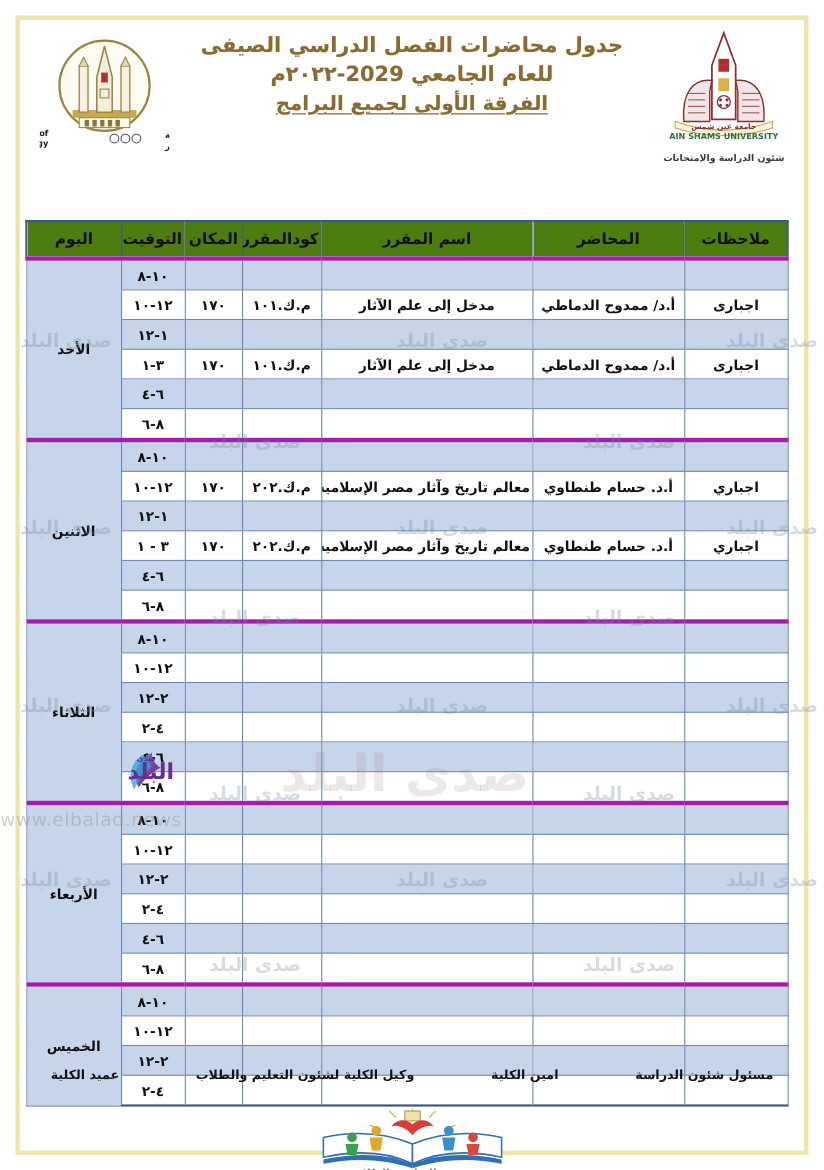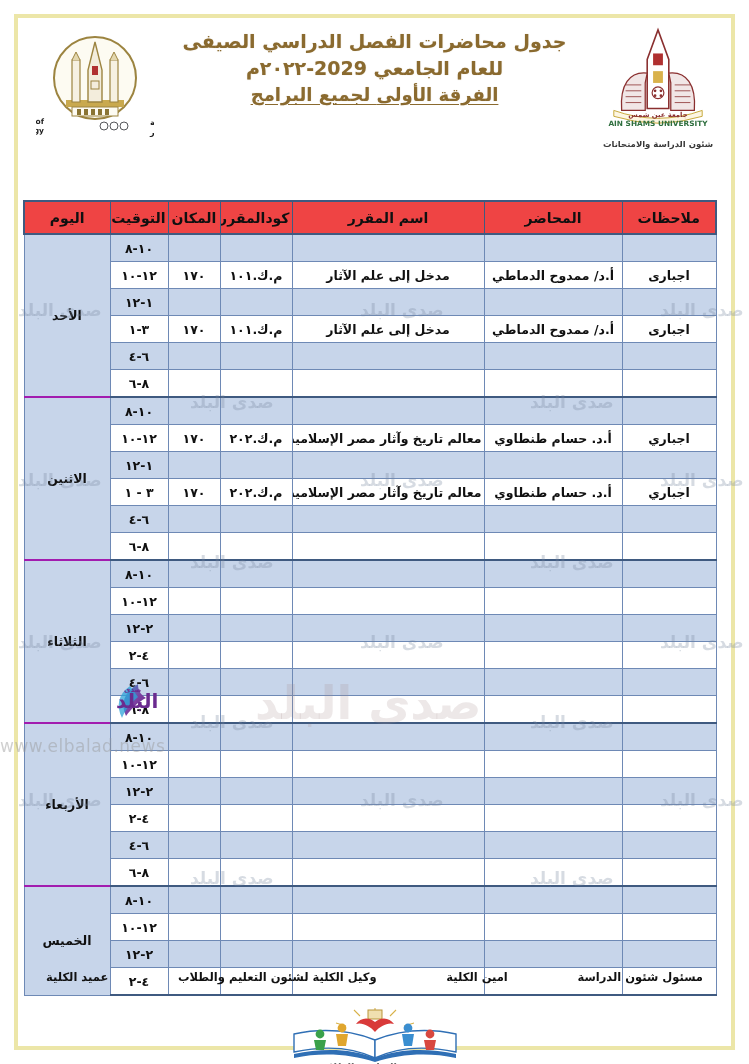"اليوم" table.sched thead th { background: #ef4444 -> #4d7c0f }
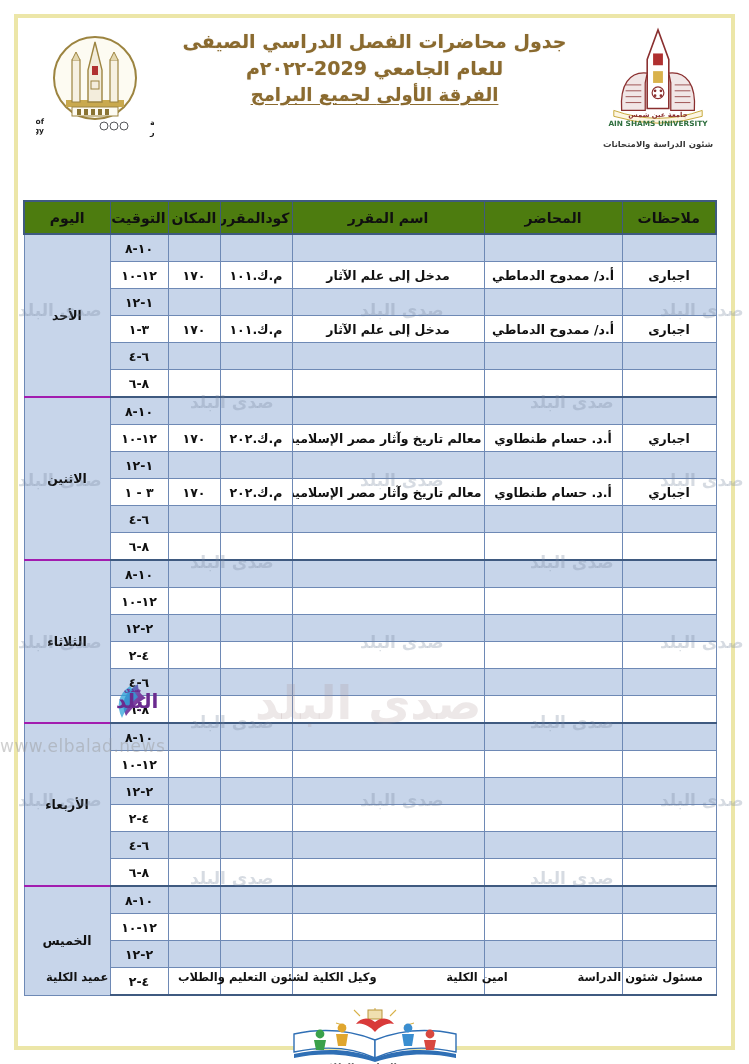"١٠-٨" tr.day-start td { border-top: 2px solid #a21caf -> 4px solid #a21caf }
